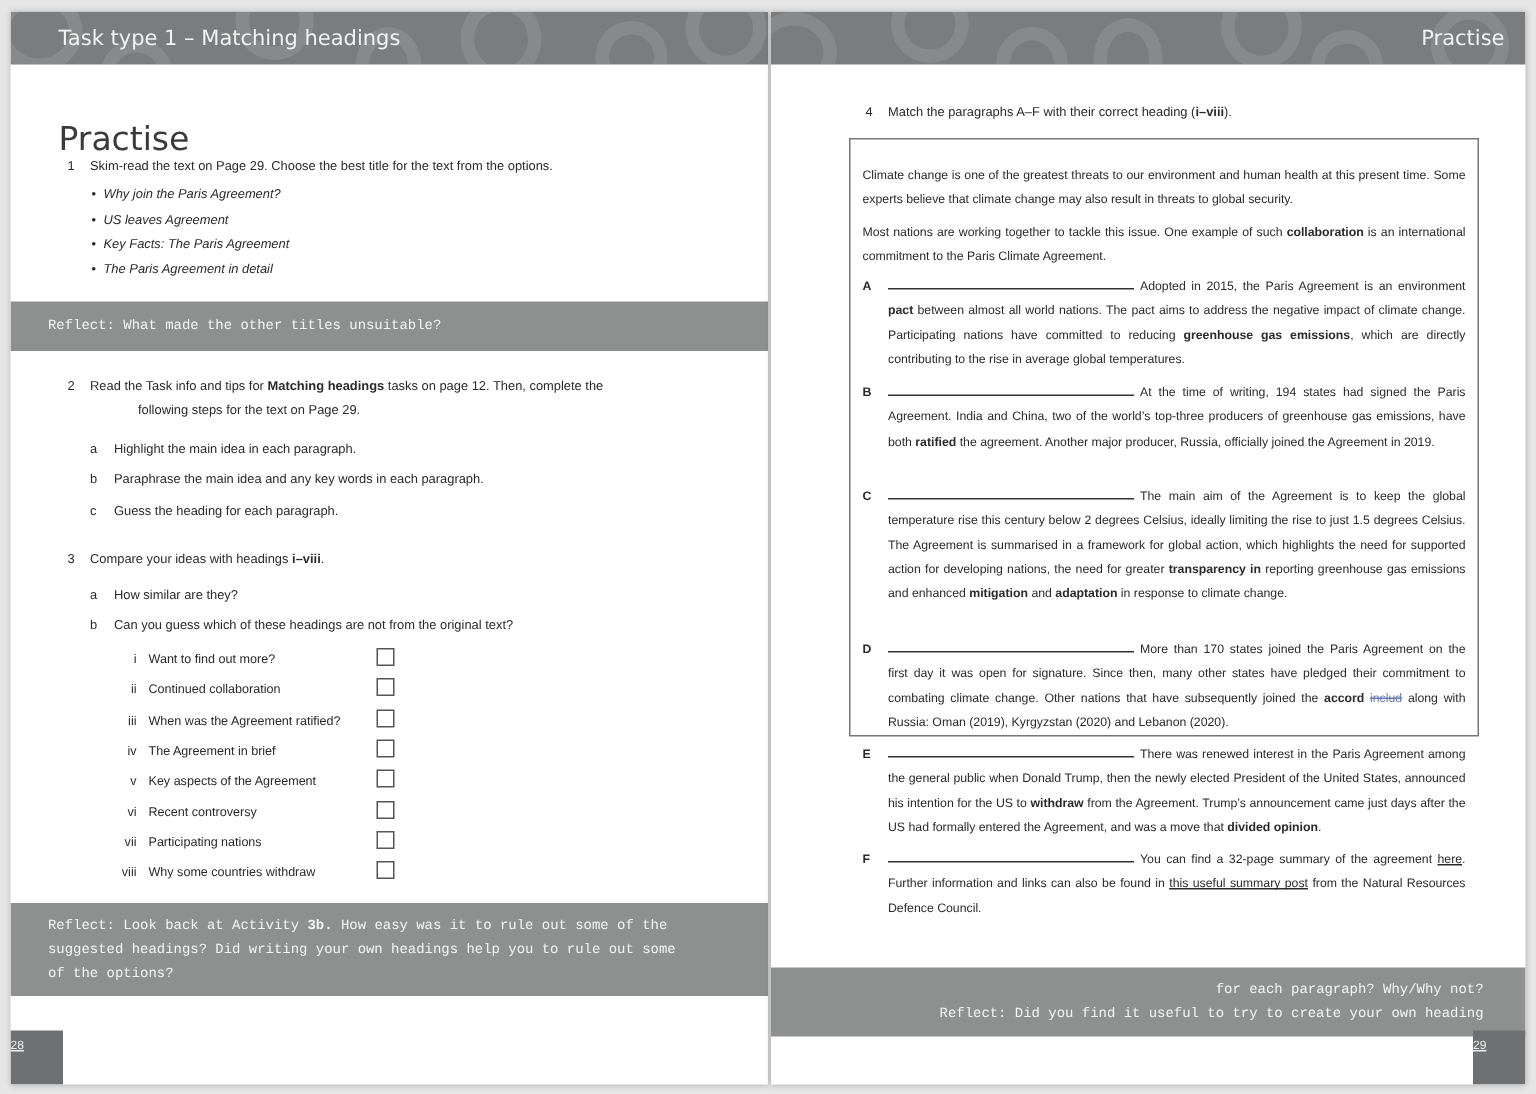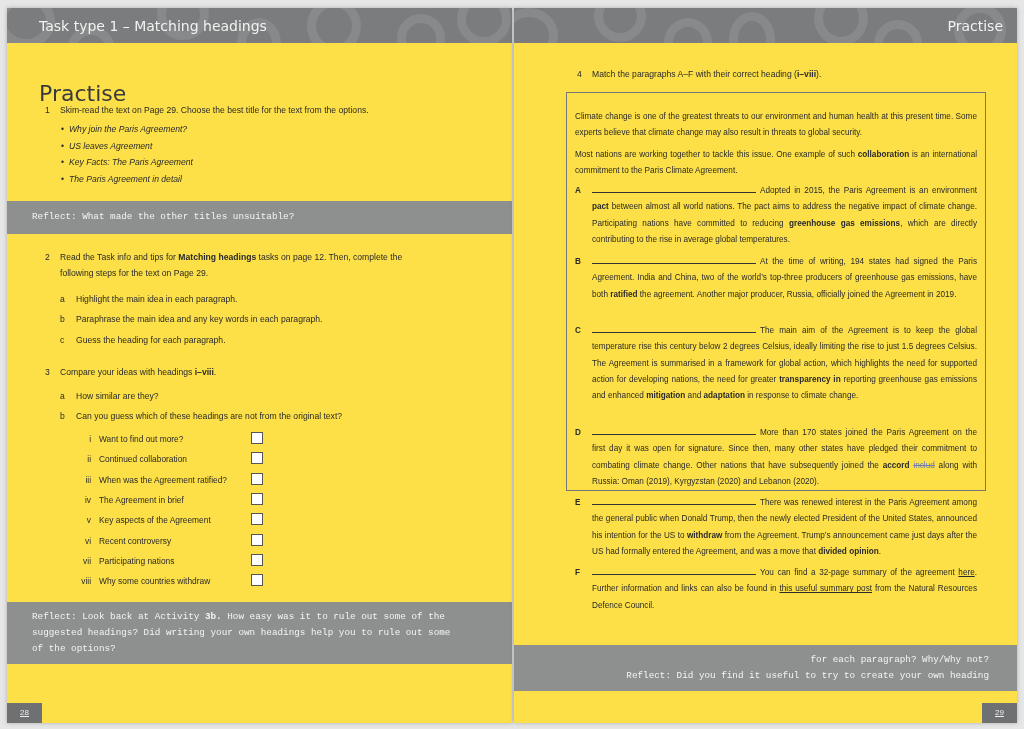"Task type 1 – Matching" .page { background: #fde047 -> #ffffff }
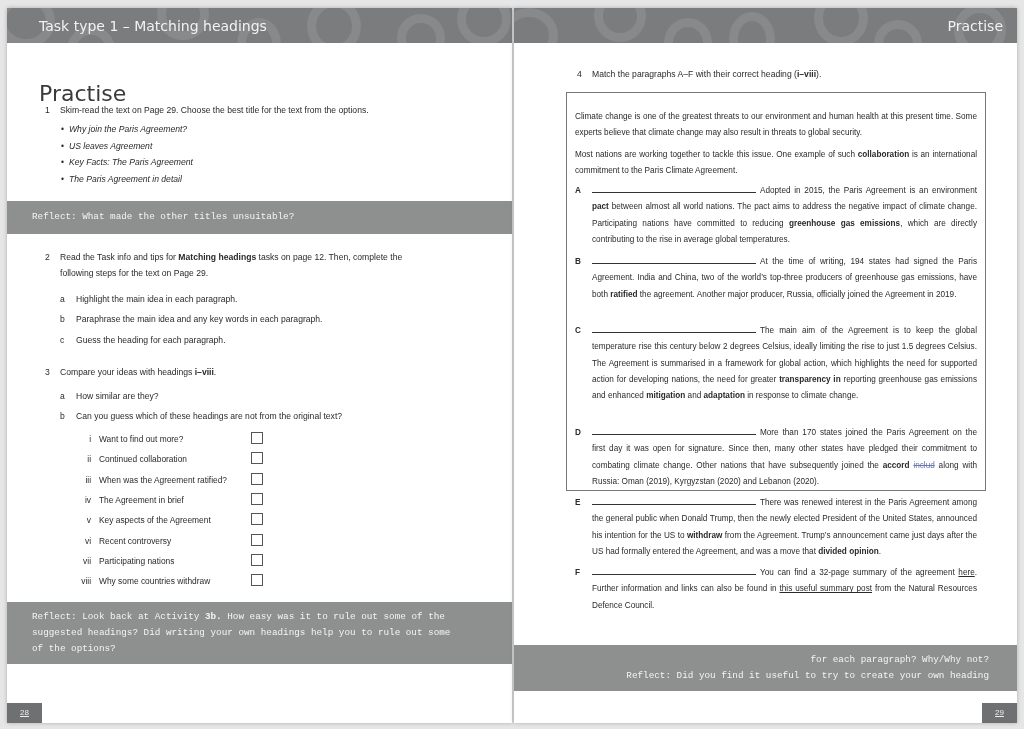"following steps for the text" span.txt { margin-left: none -> 32px }
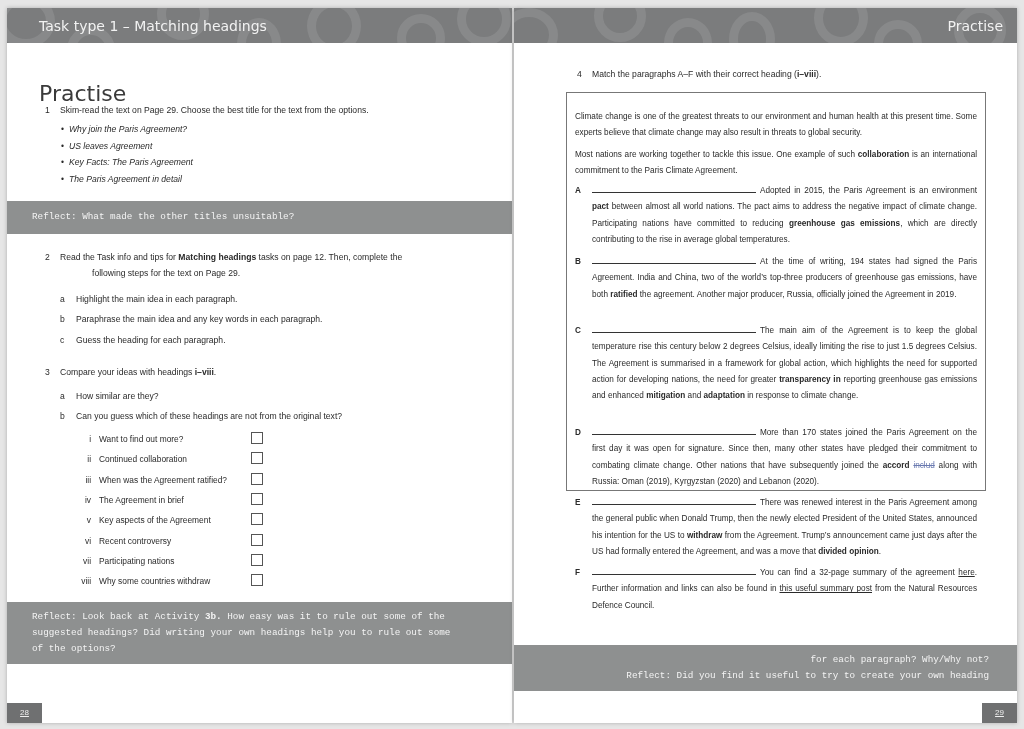"28" .pgnum { height: 20px -> 36px; text-align: center -> left }
